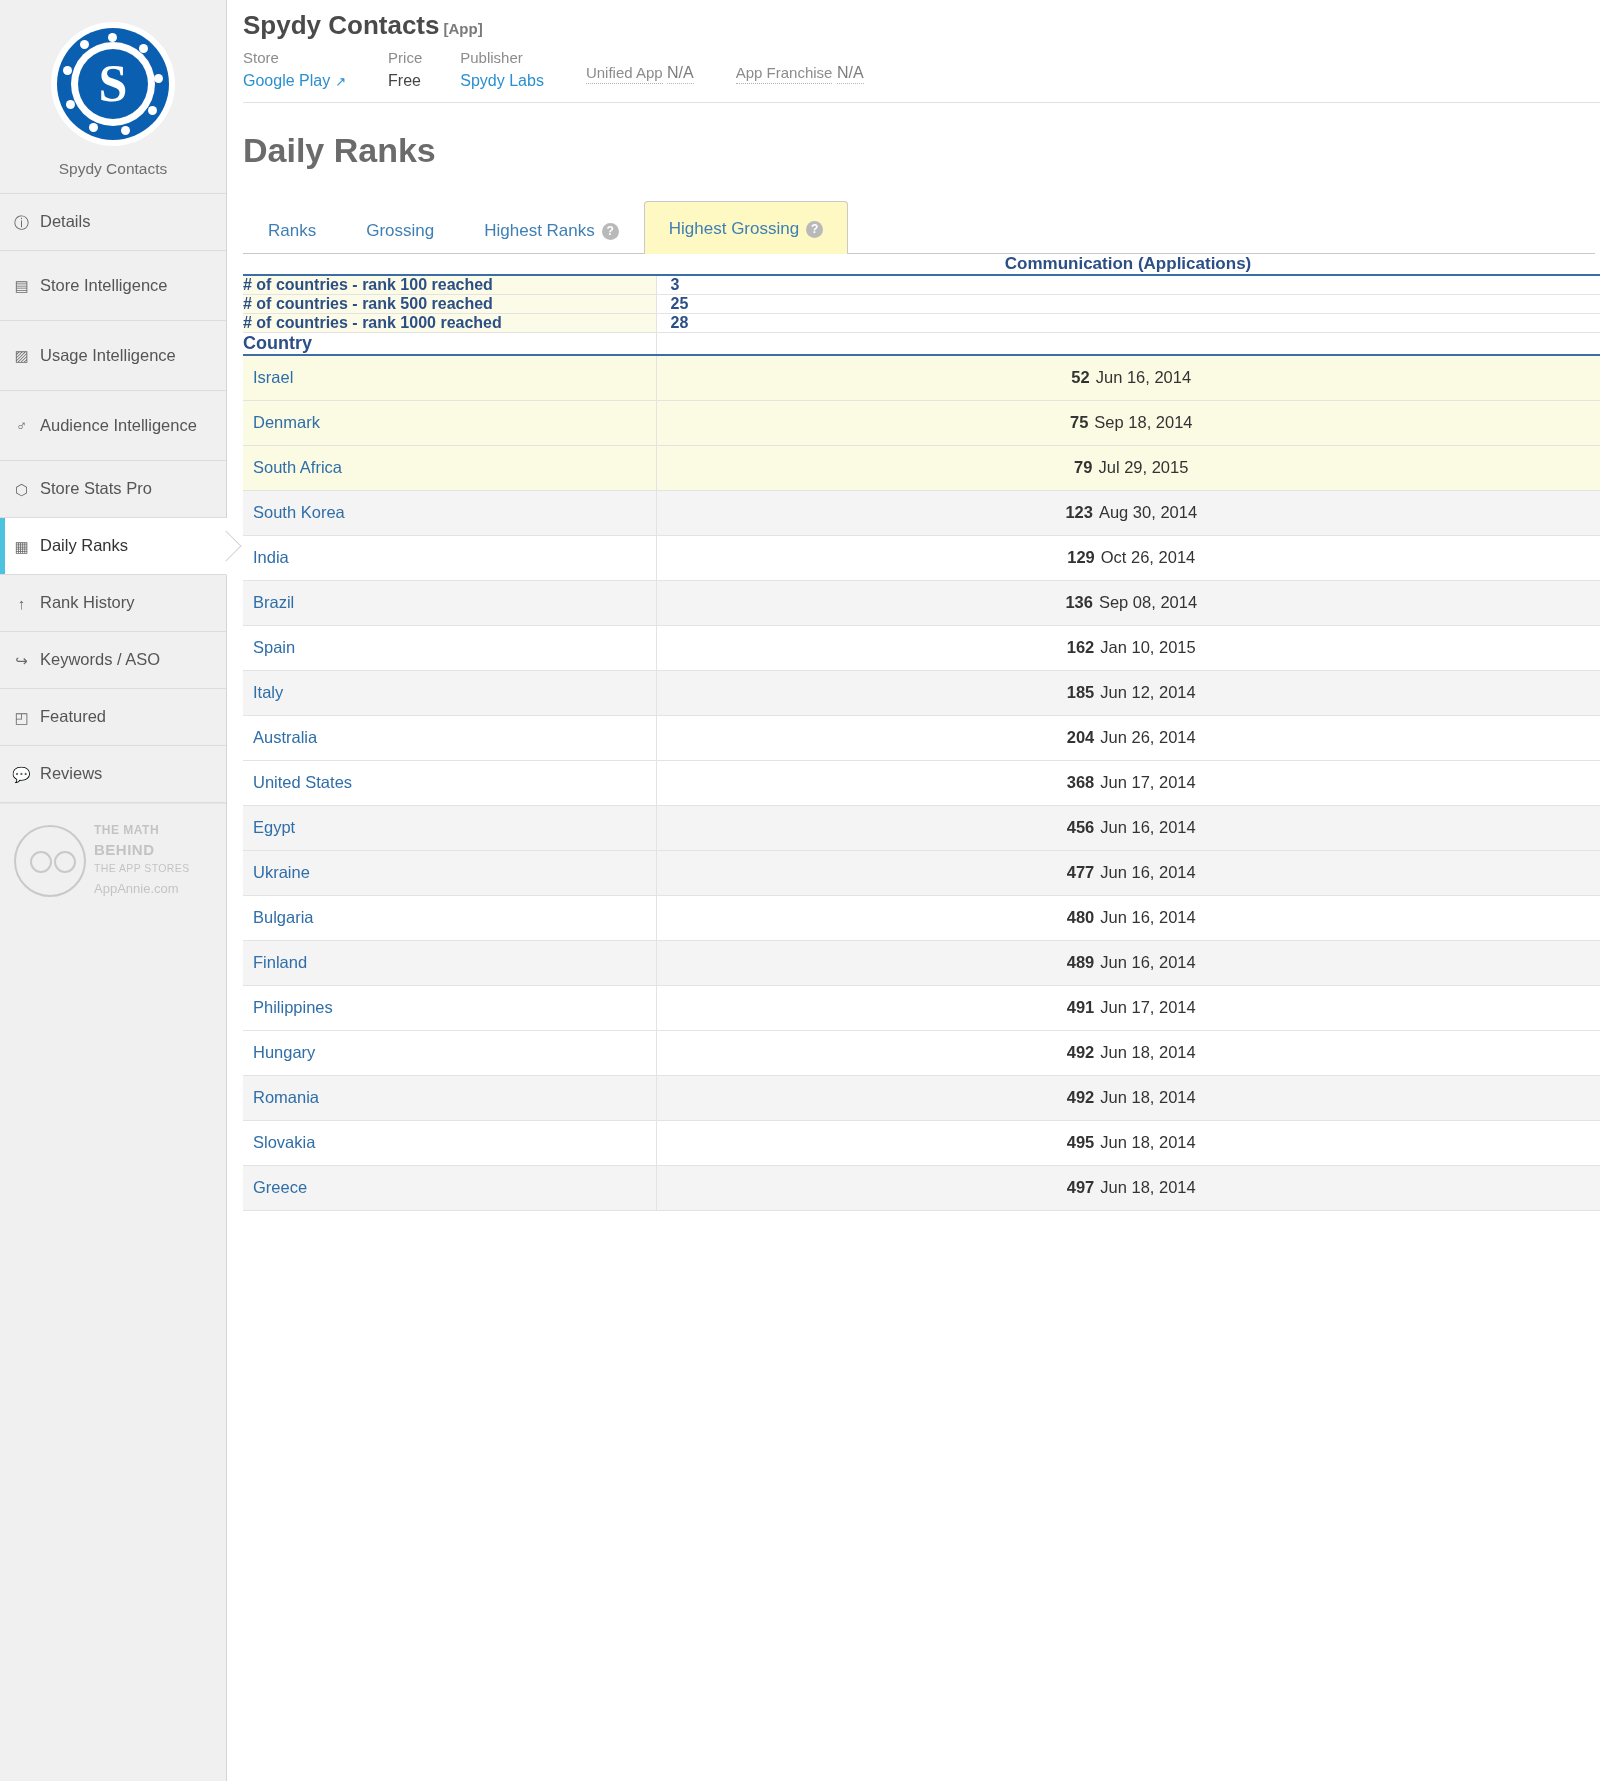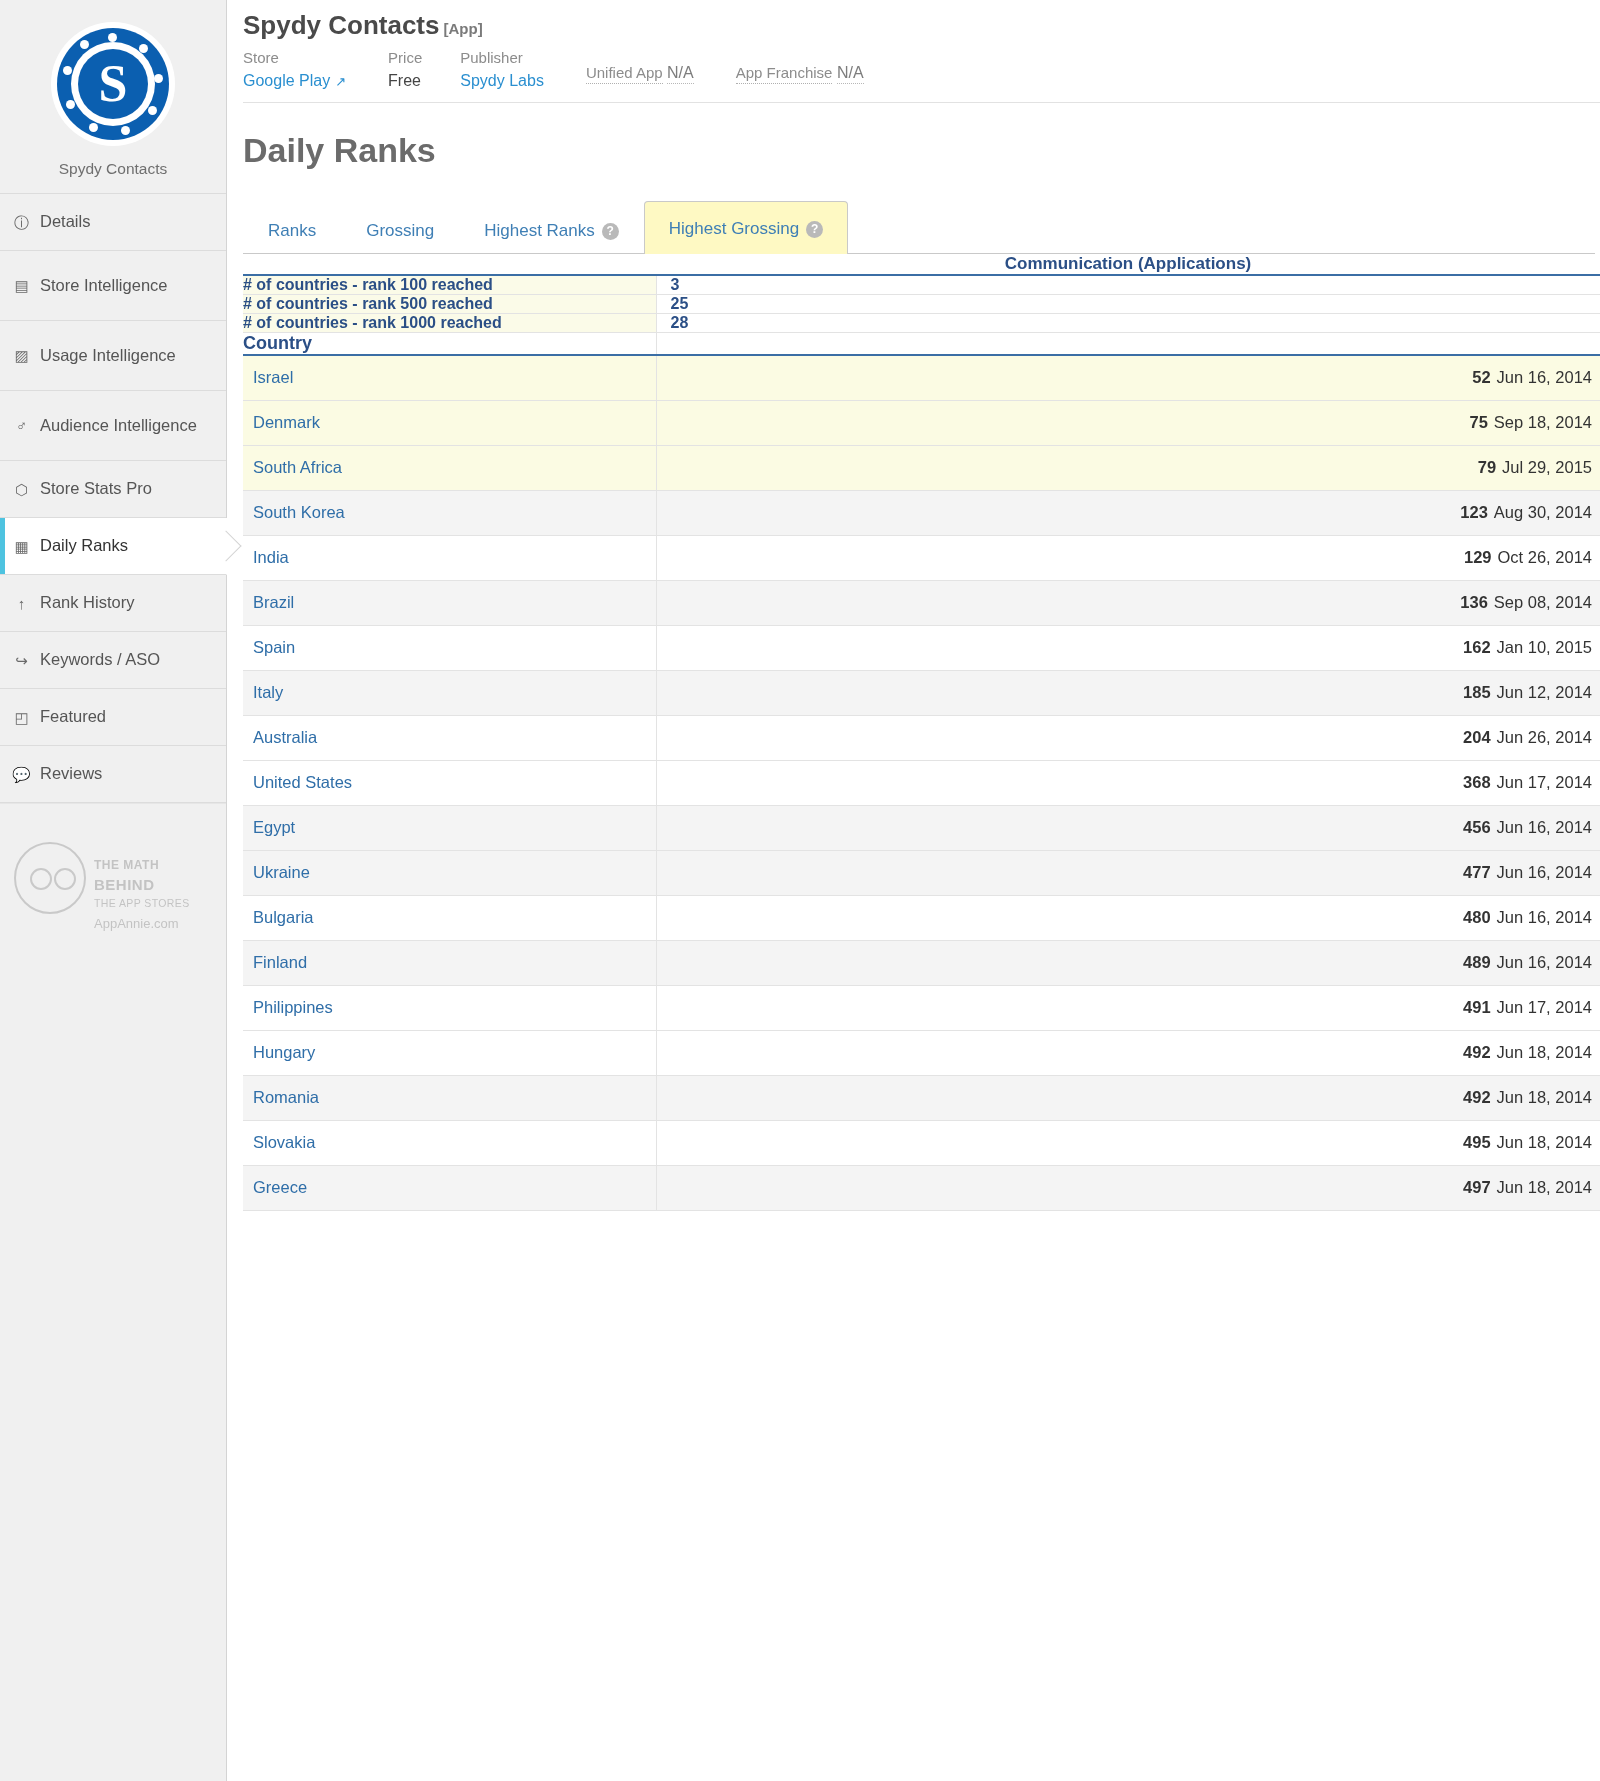"52 Jun 16, 2014" tr.data-row td.val-cell .inner { text-align: right -> center }
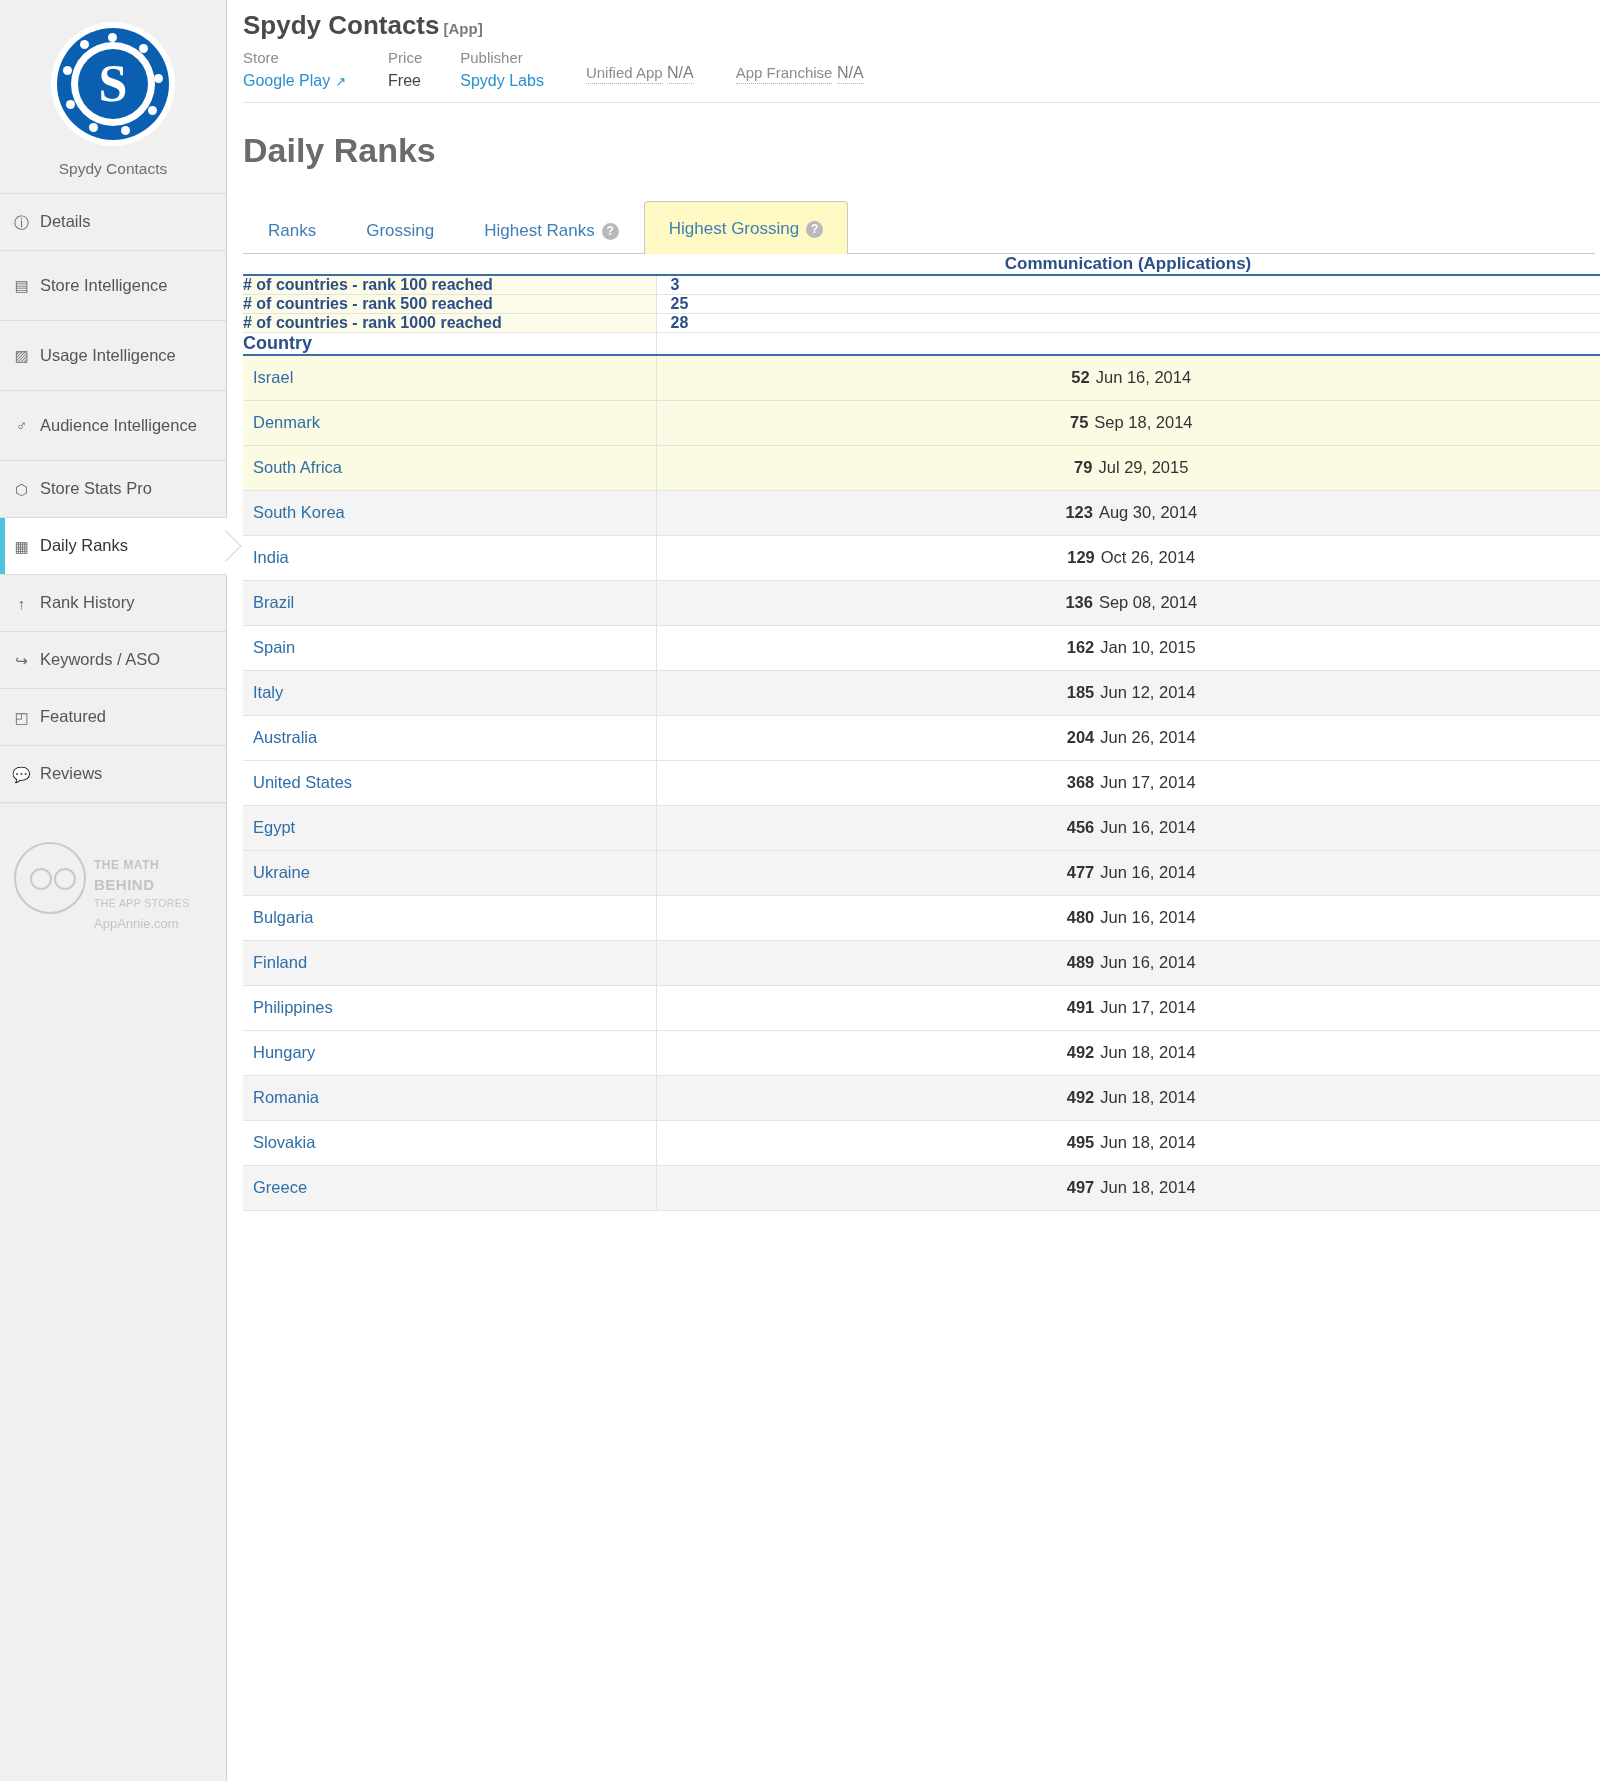"THE MATH" .wm-text { margin-top: 35px -> none }
